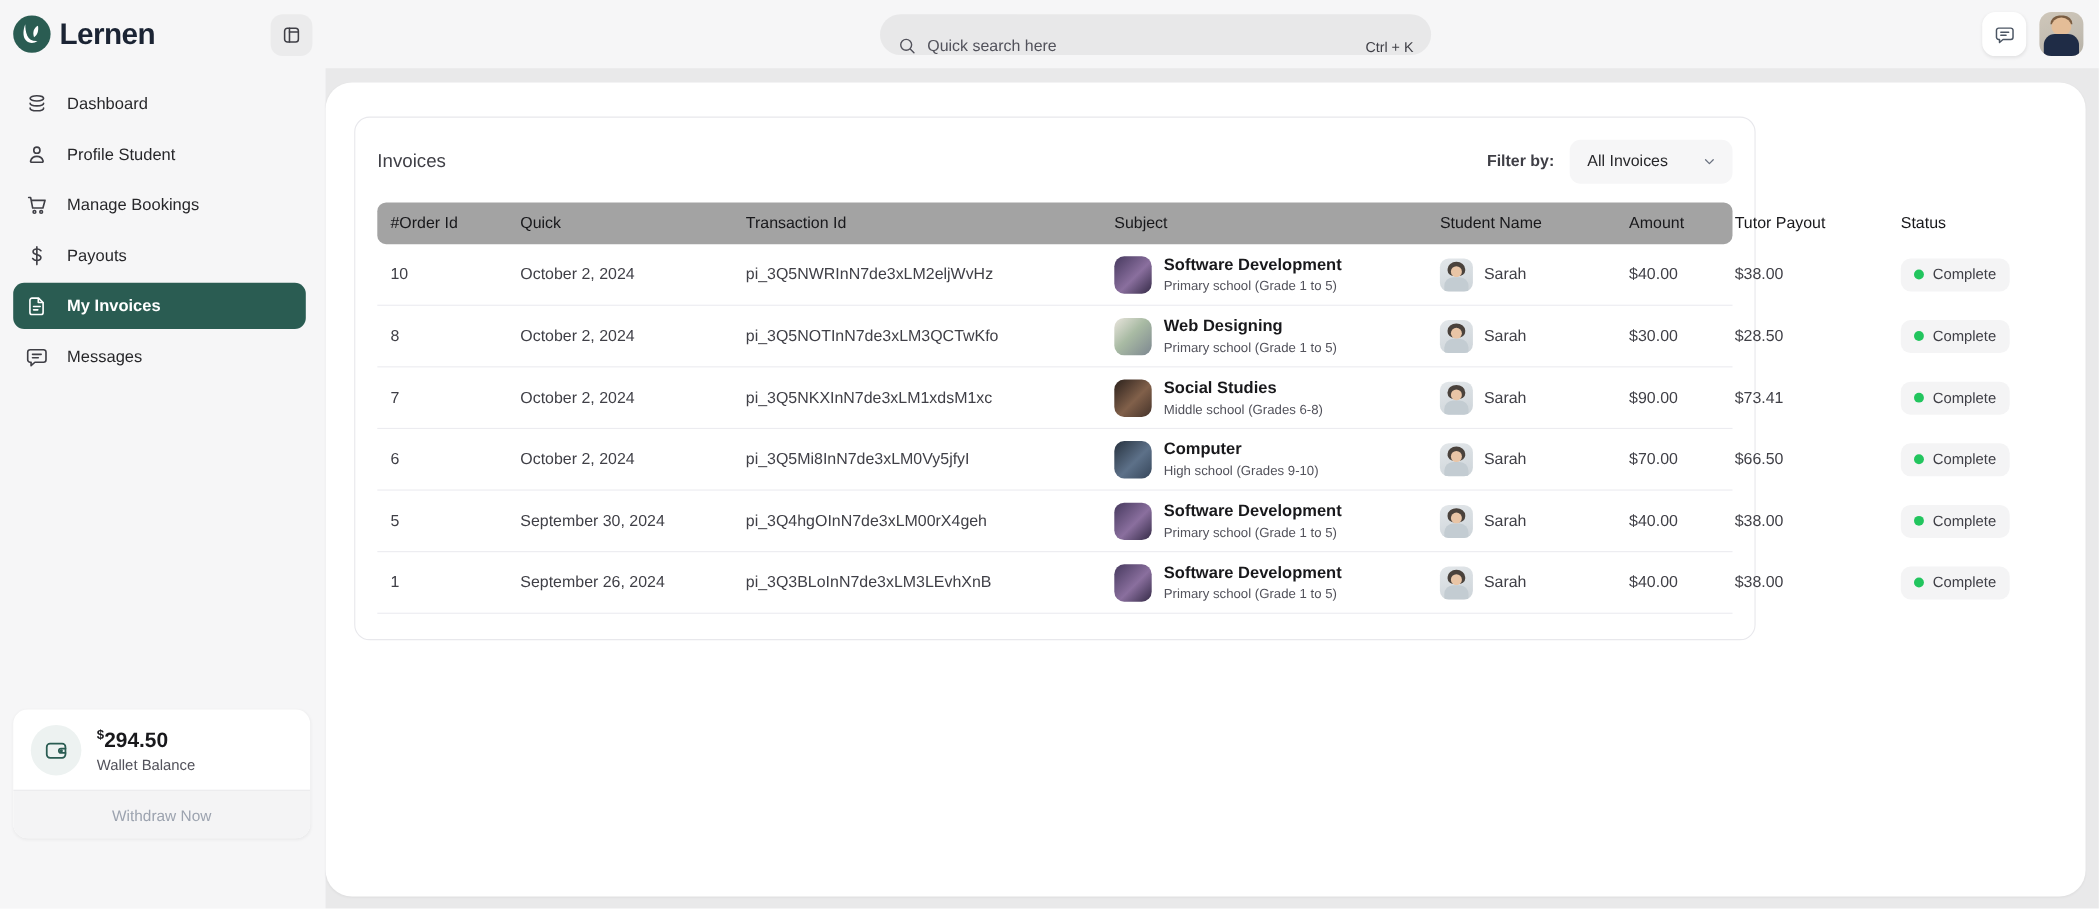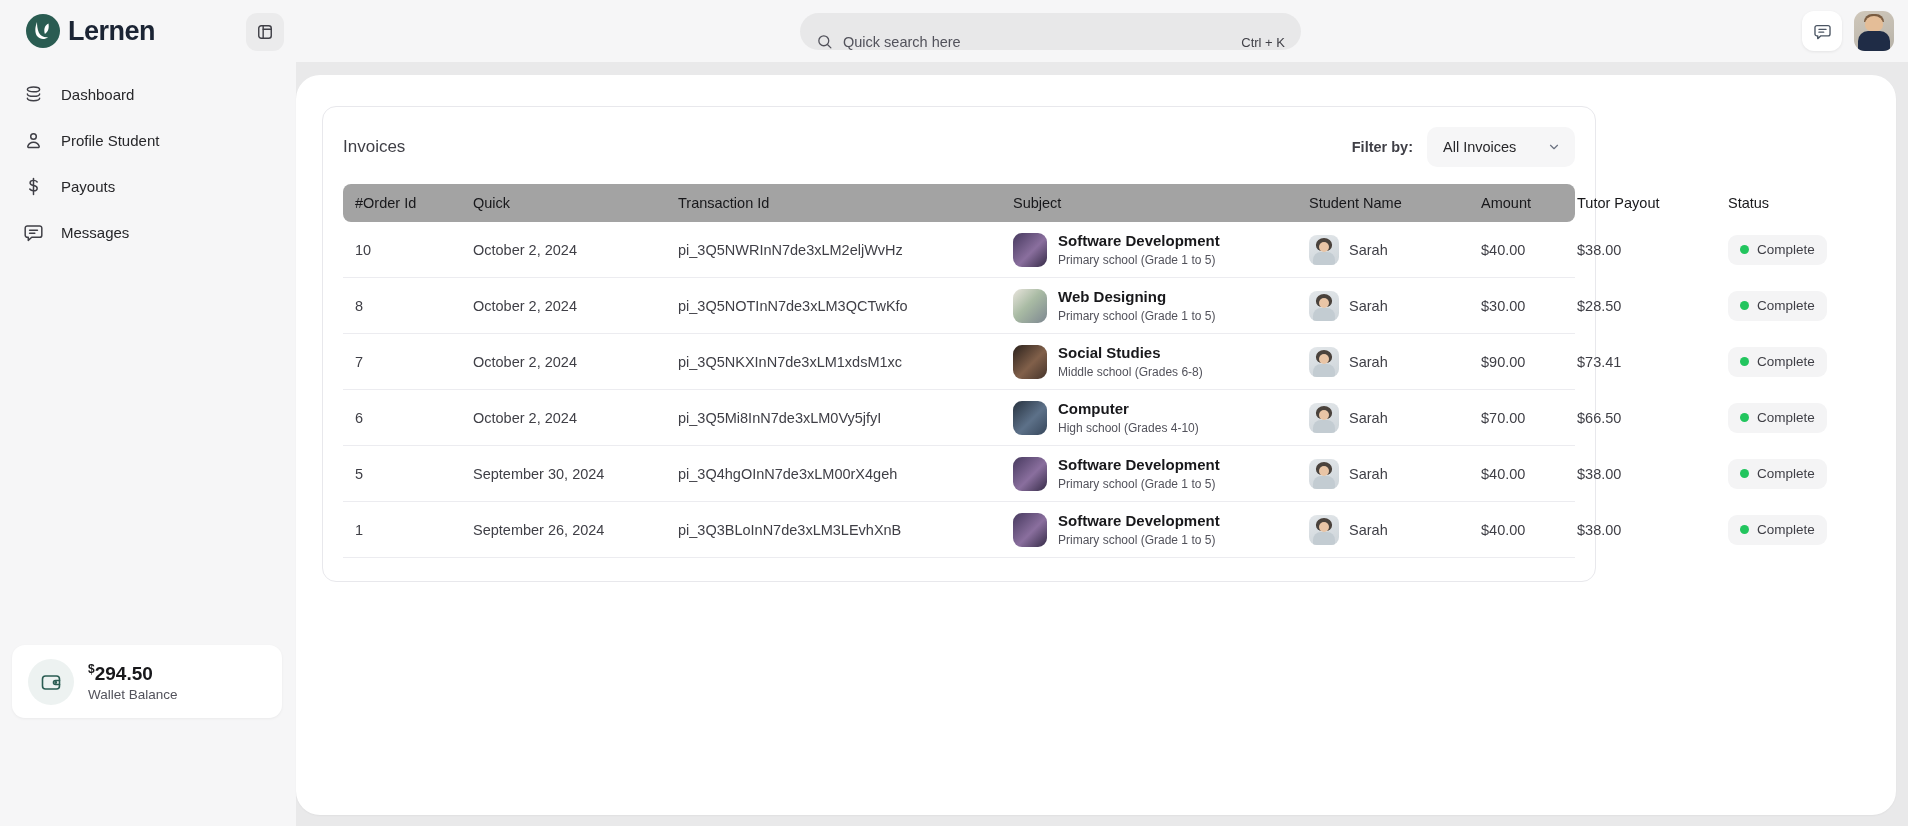"Lernen" .logo { left: 25px -> 11px }
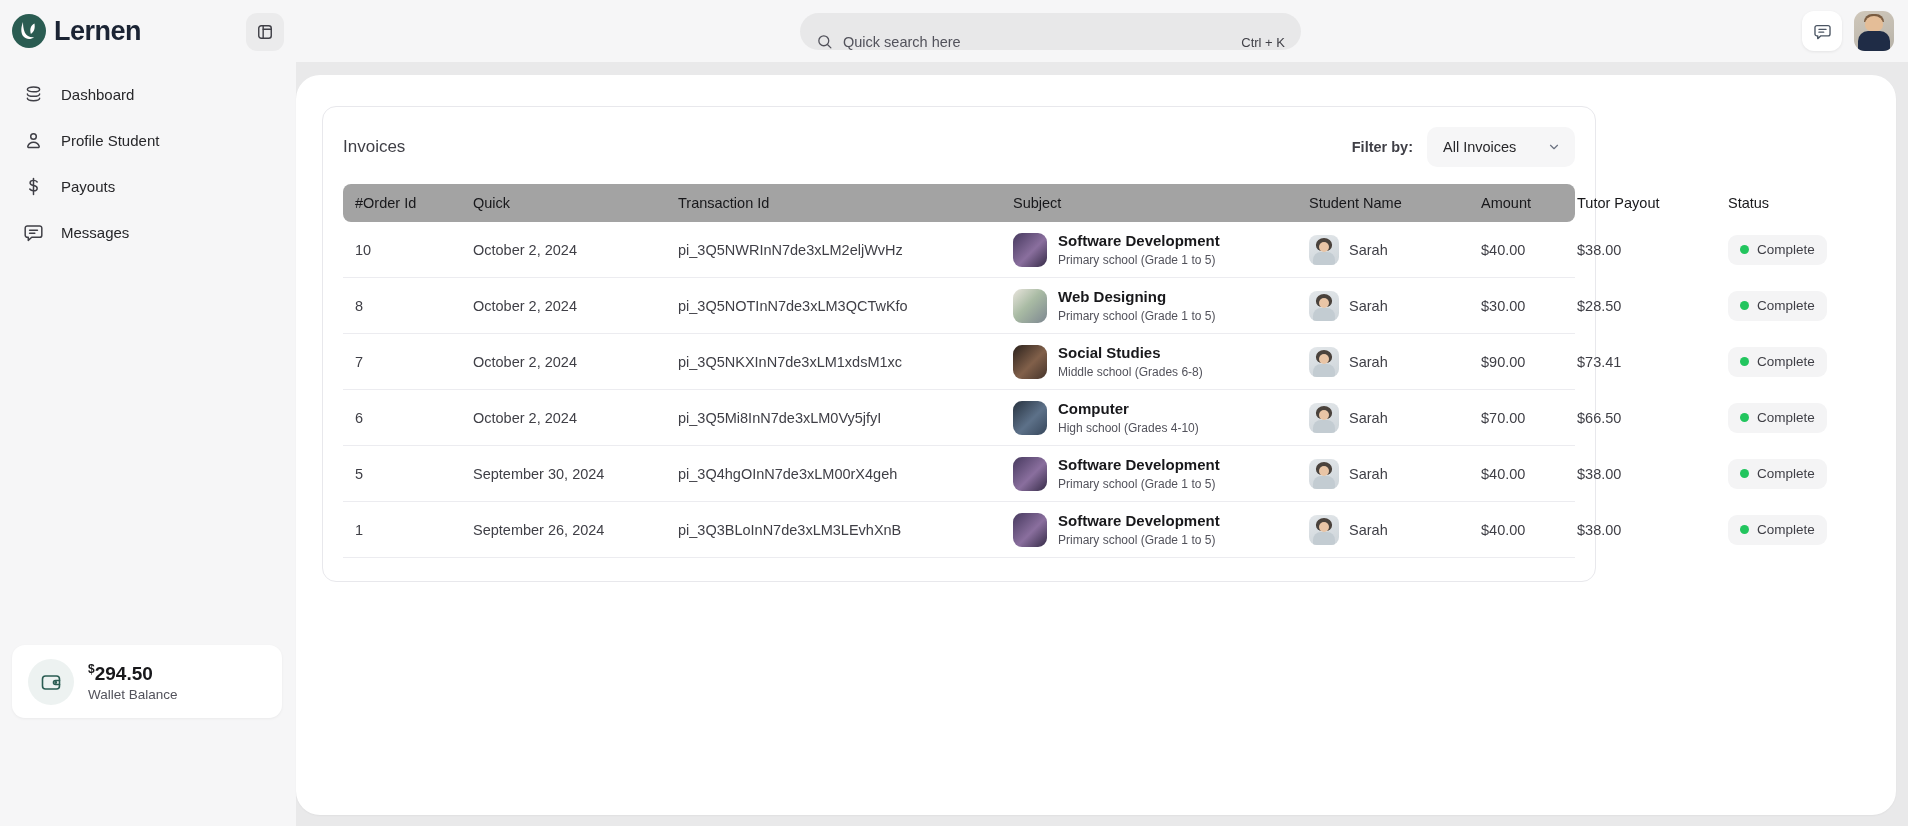"Manage Bookings" div.nav-item { html: none -> <div> <span> <svg> <path></path> <circle></circle> <circle></circle> </svg> </span> <span>Manage Bookings</span> </div> }
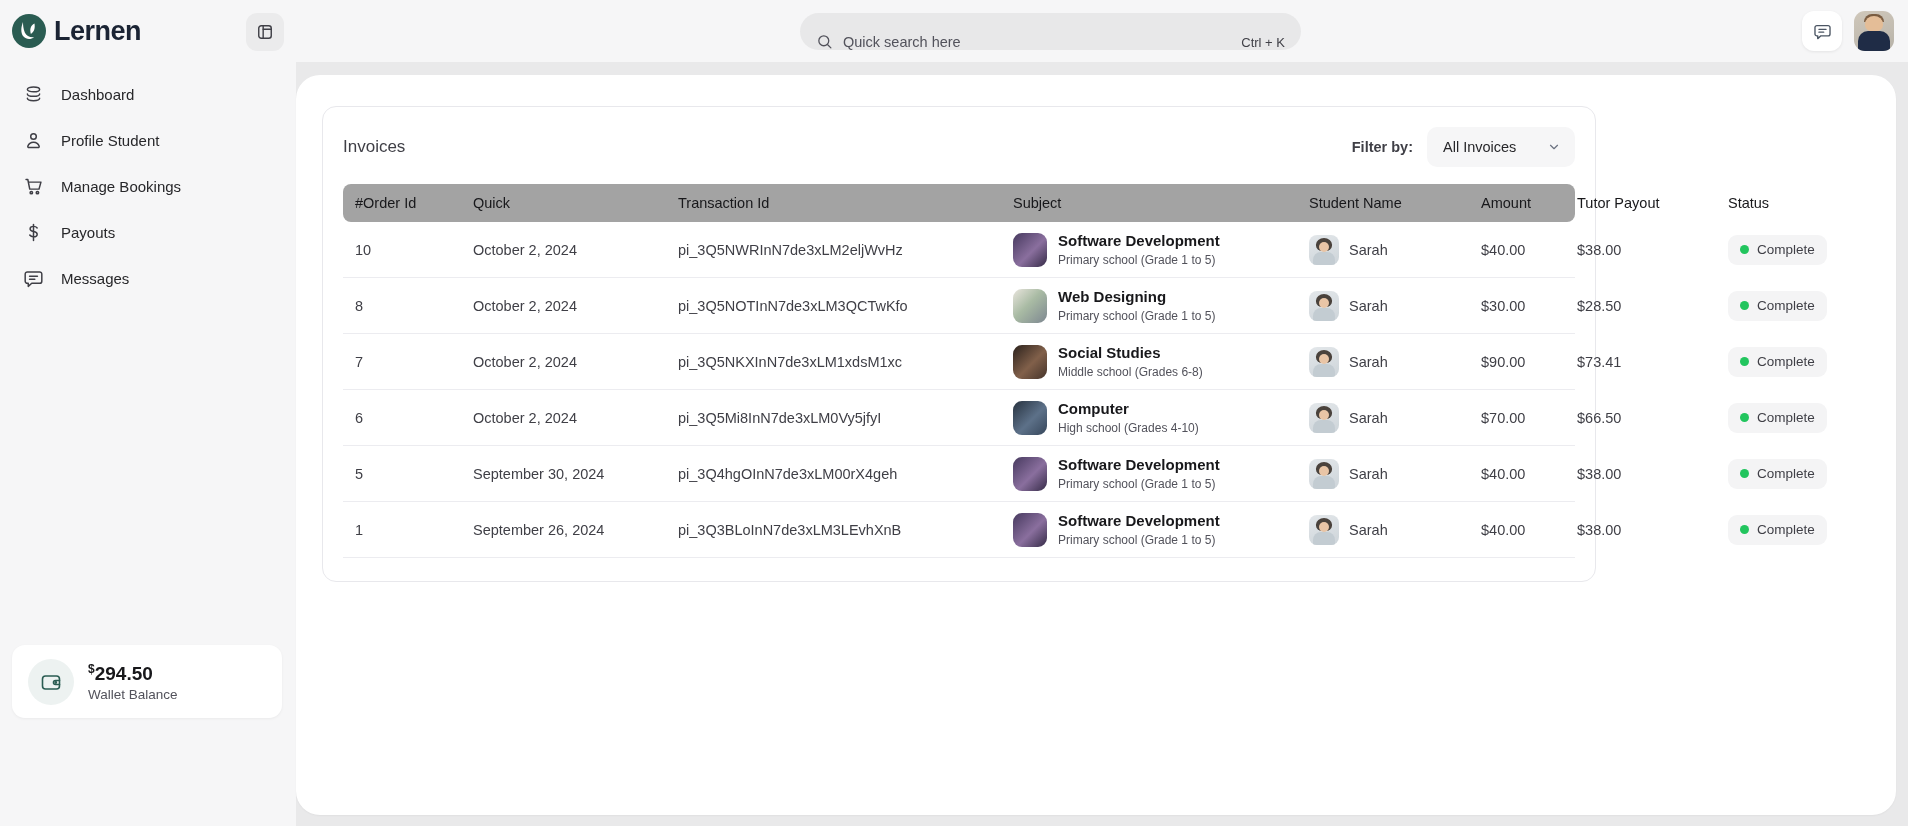"My Invoices" div.nav-item { html: none -> <div> <span> <svg> <path></path> <path></path> <line></line> <line></line> </svg> </span> <span>My Invoices</span> </div> }
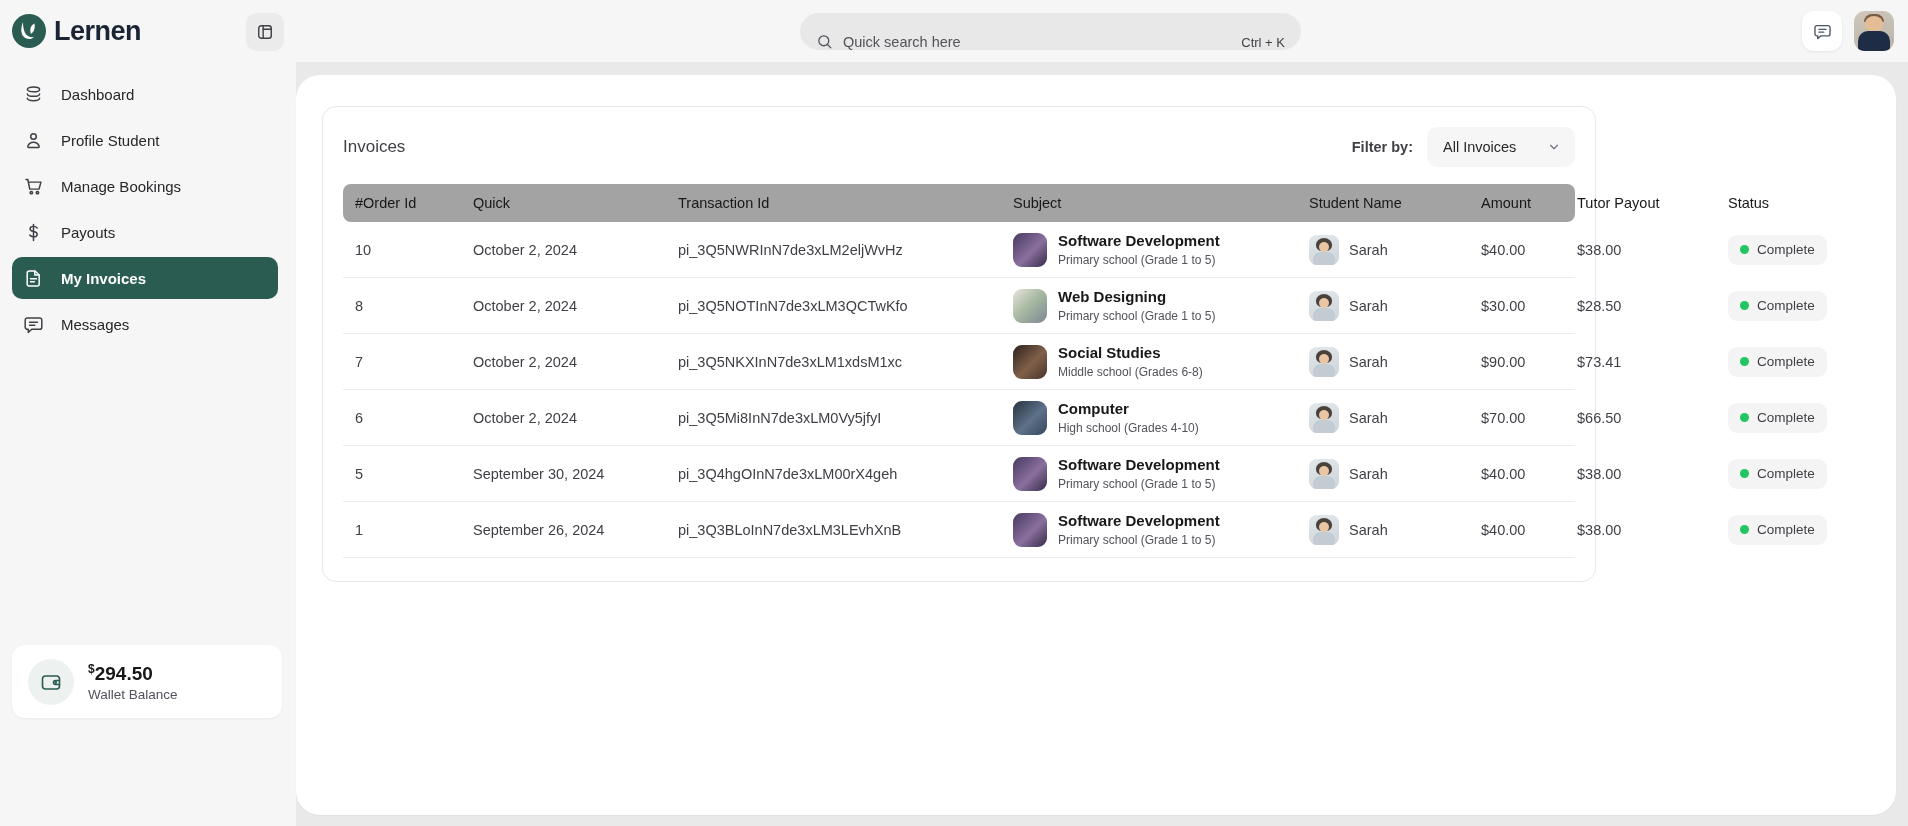"High school (Grades 4-10)" div.subject-detail { text: 4-10 -> 9-10 }
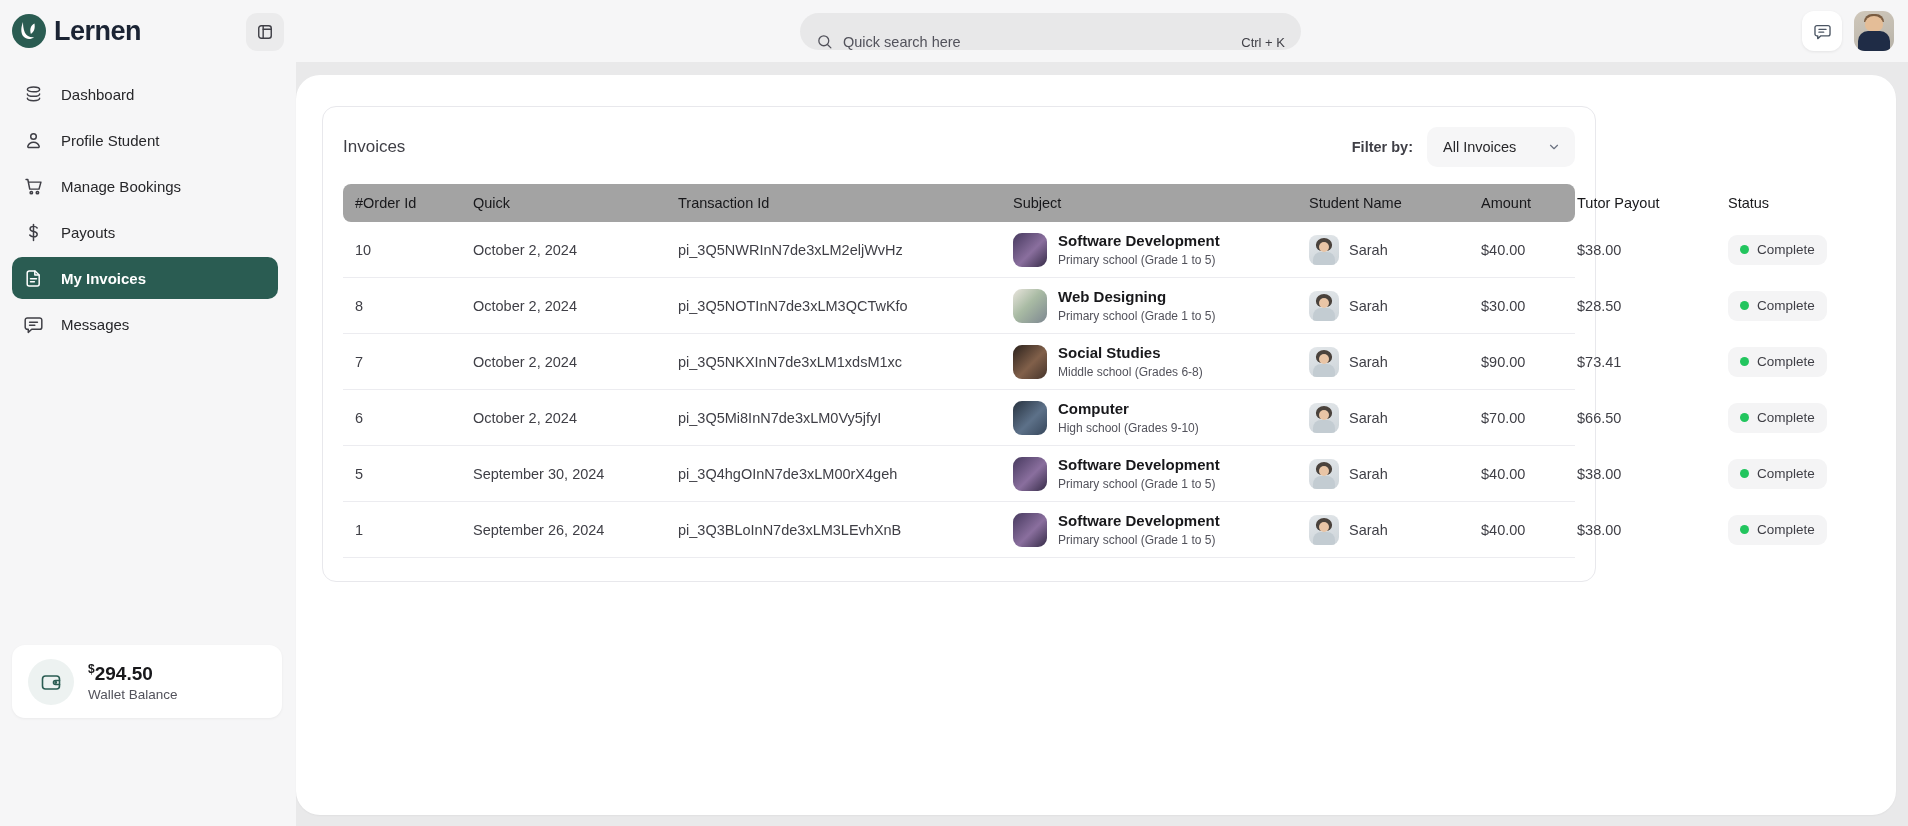"Withdraw Now" button.withdraw-btn { html: none -> <button>Withdraw Now</button> }
